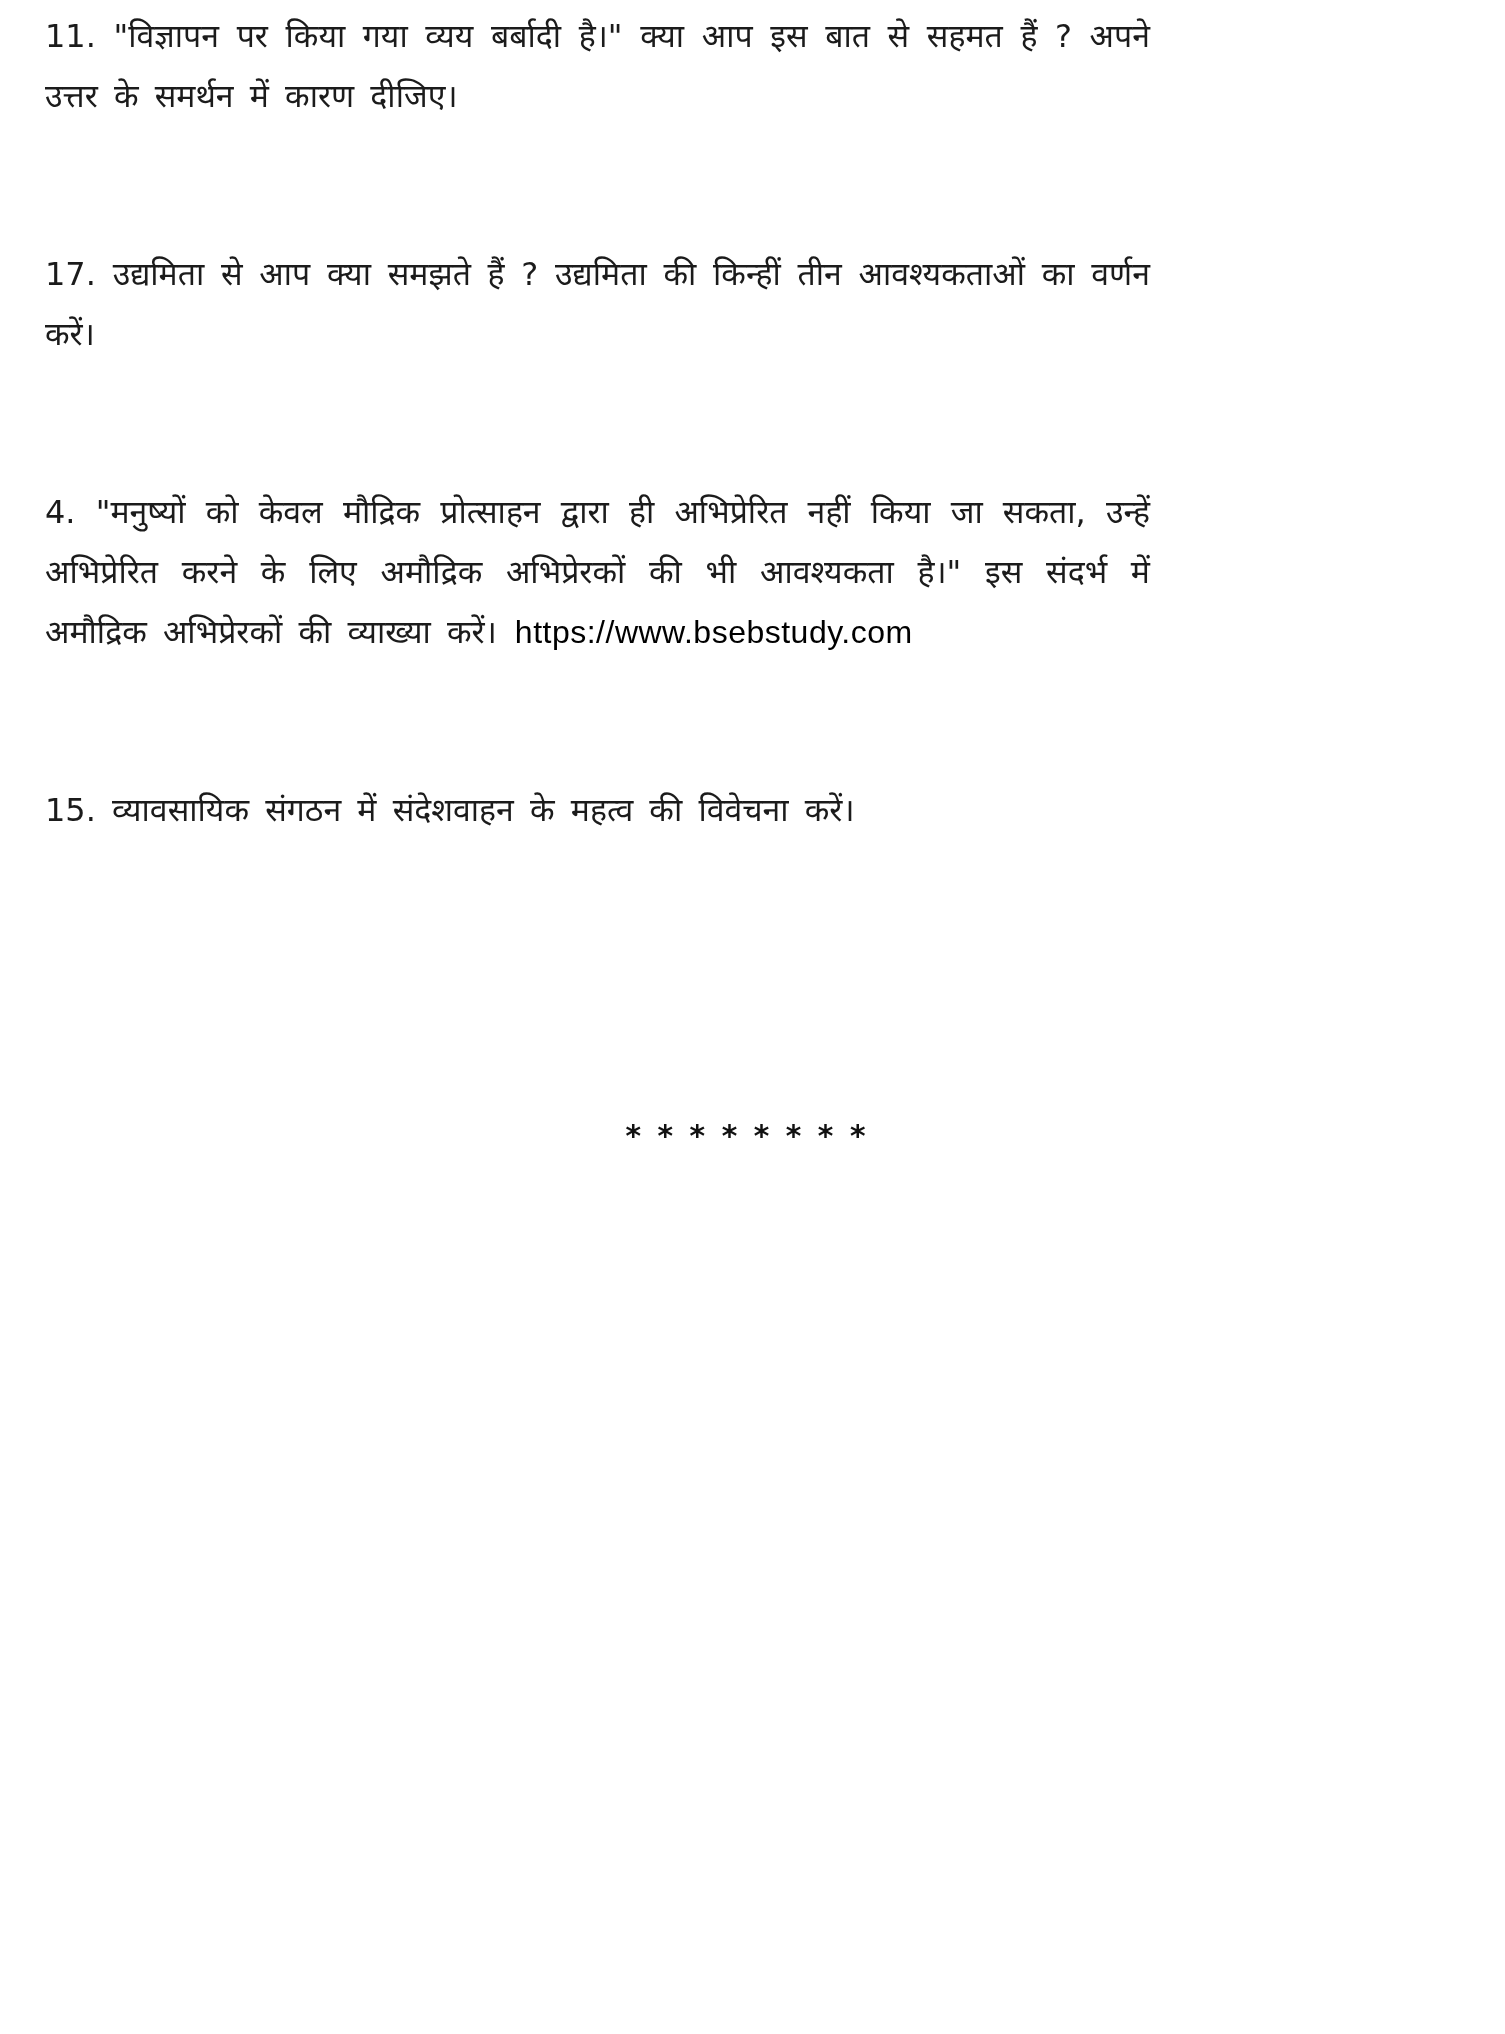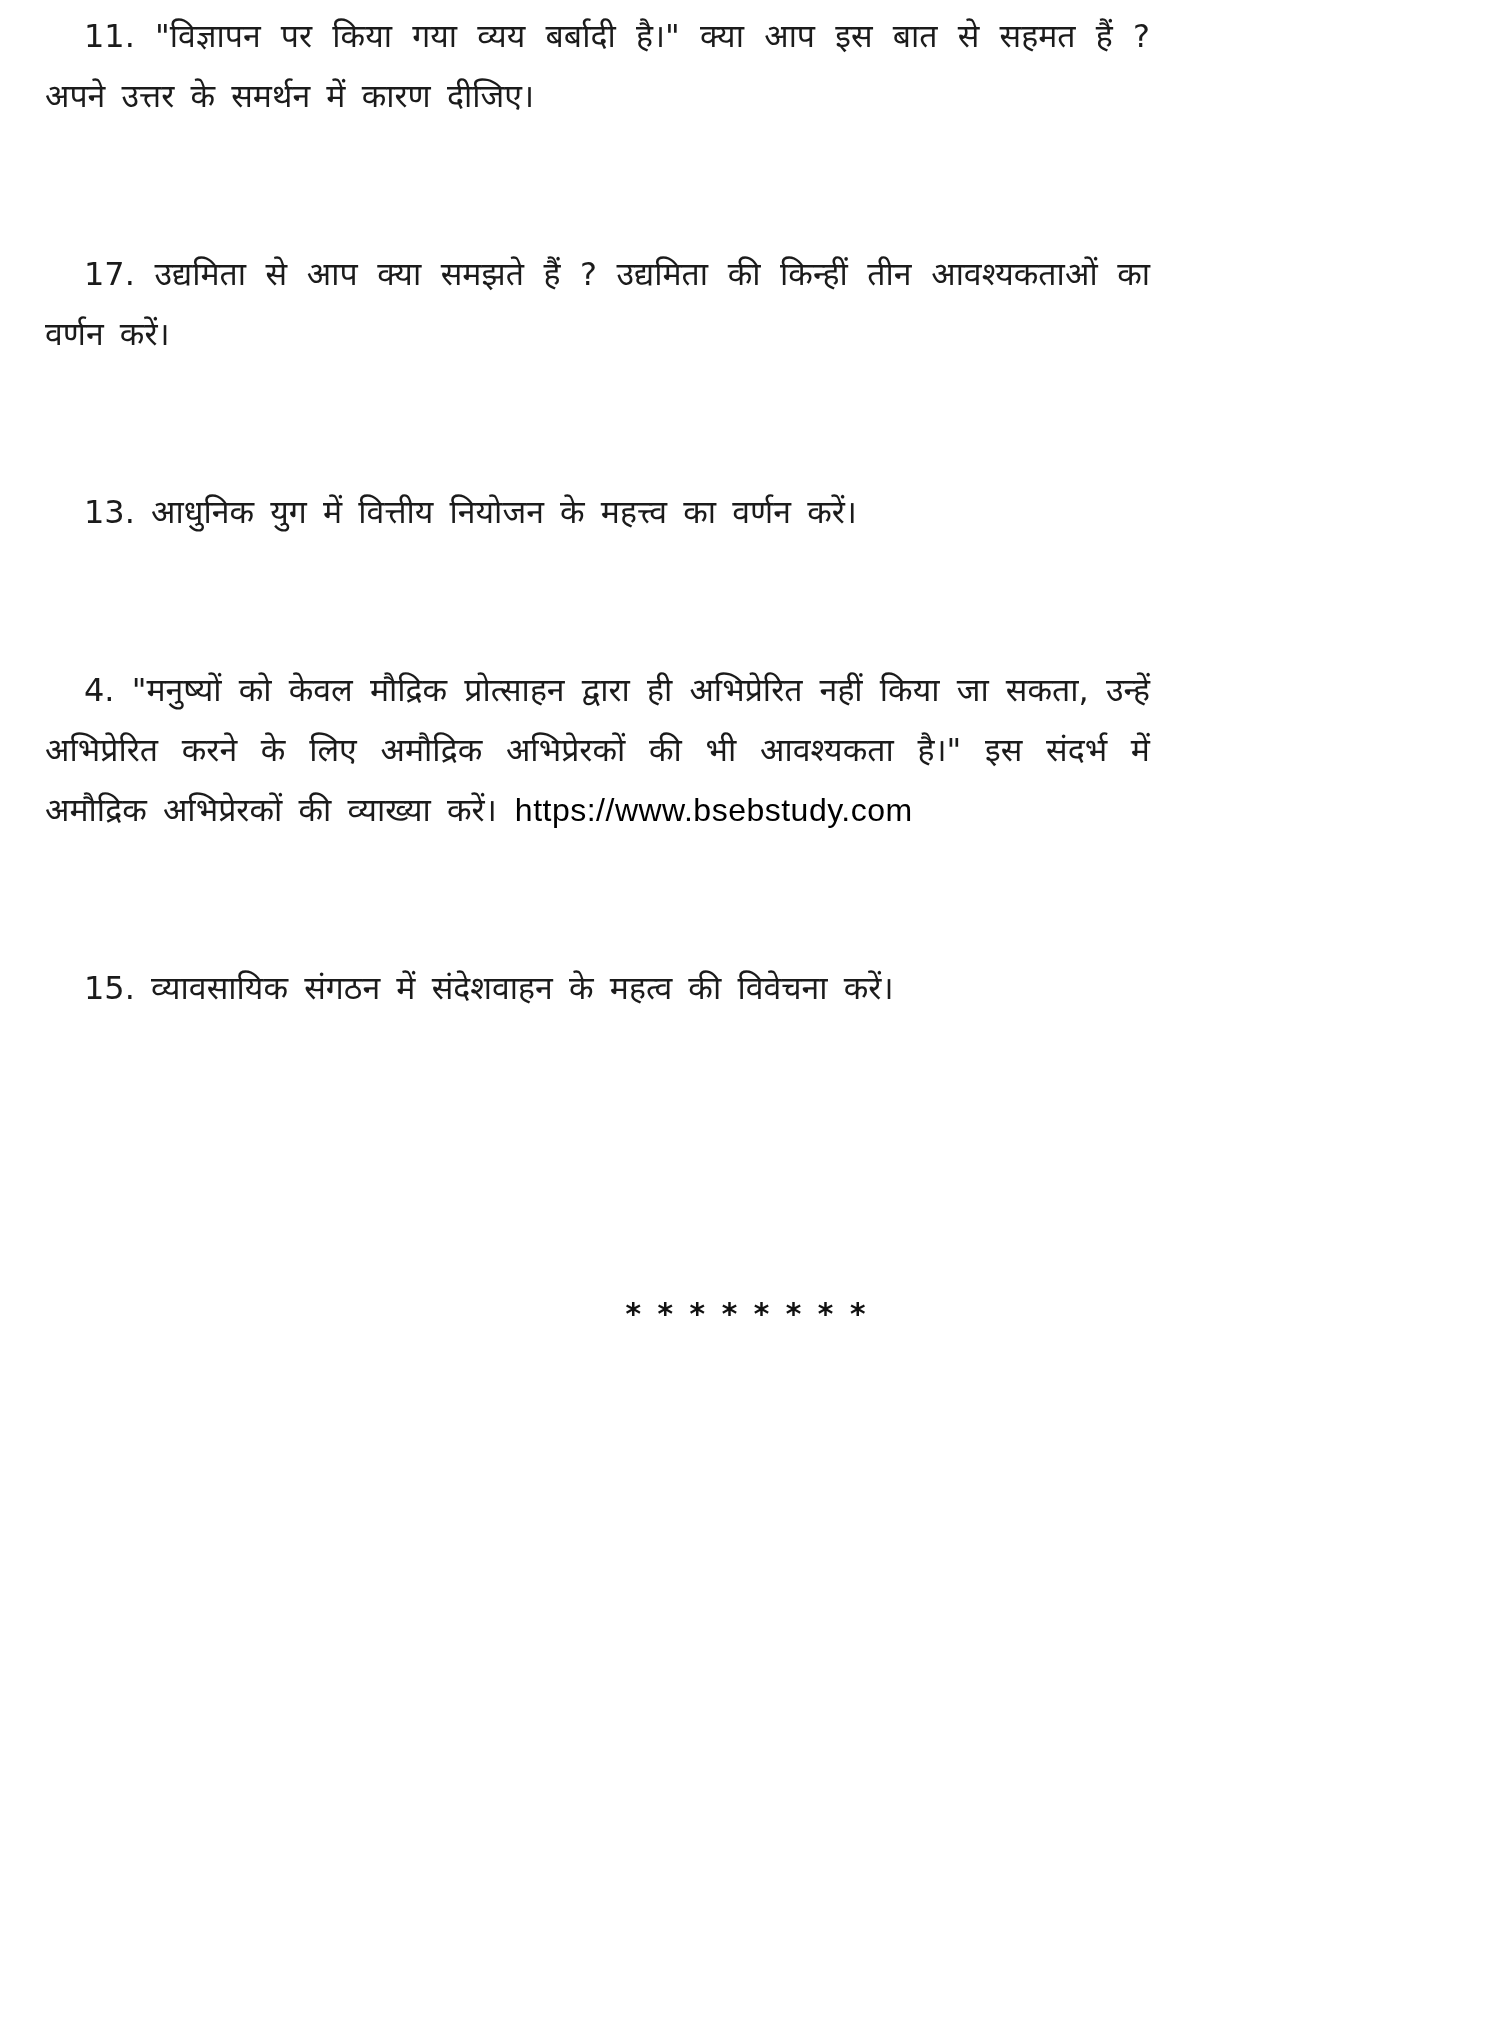"11." .qnum { margin-left: 39px -> none }
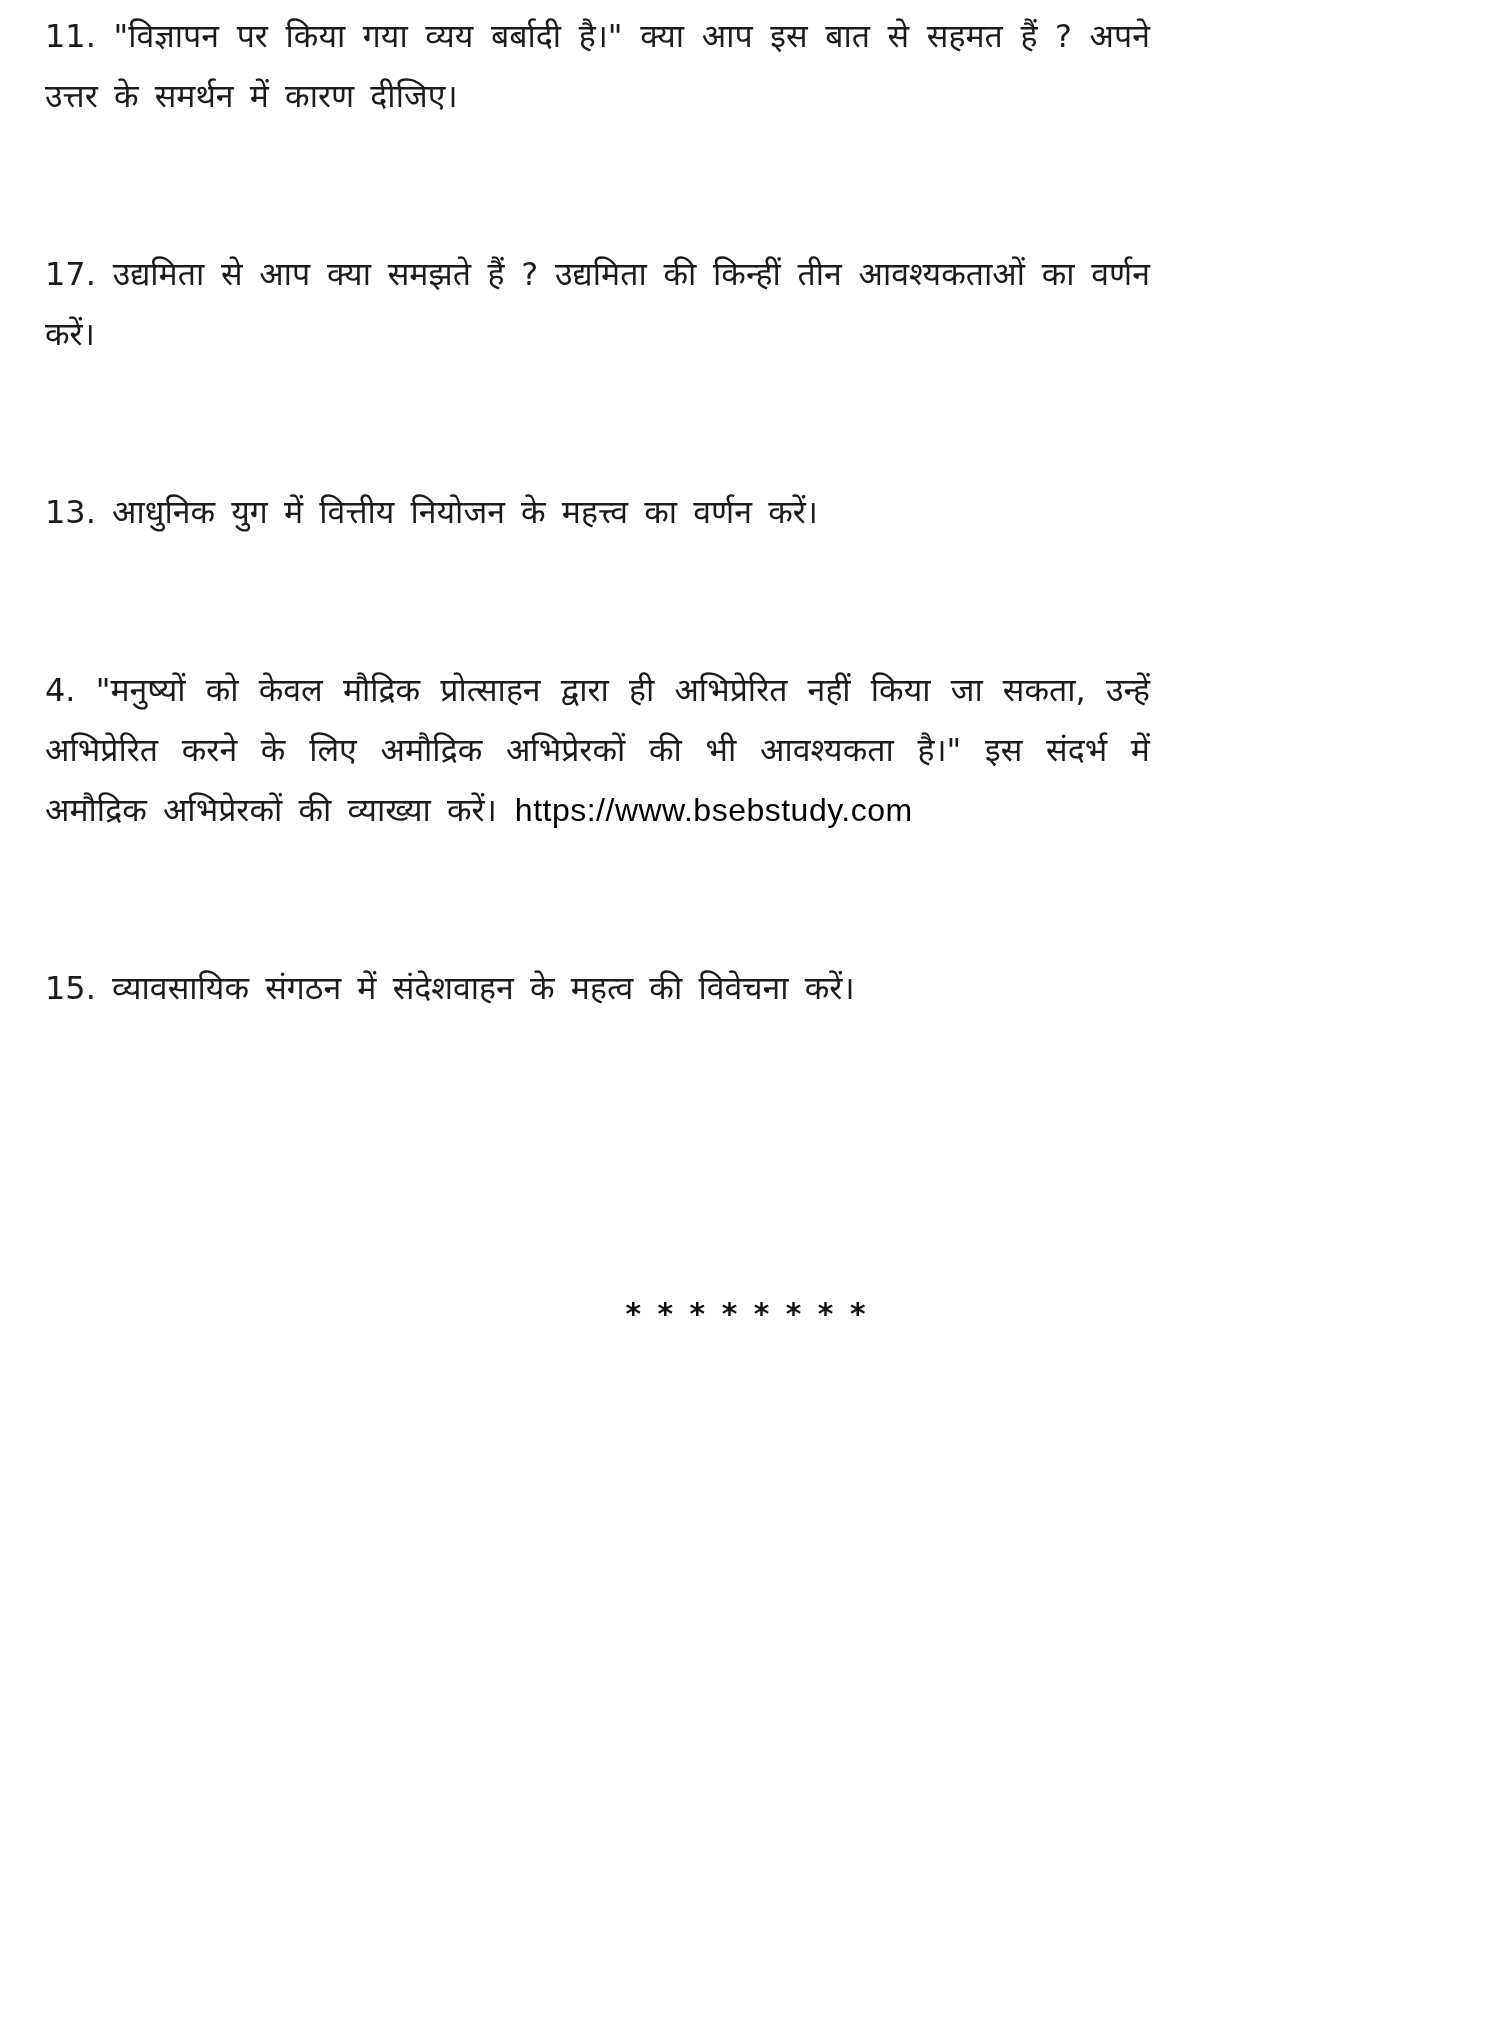"13. आधुनिक युग में वित्तीय" p.question { html: <p><span>13.</span> <span>आधुनिक युग में वित्तीय नियोजन के महत्त्व का वर्णन करें।</span></p> -> none }
